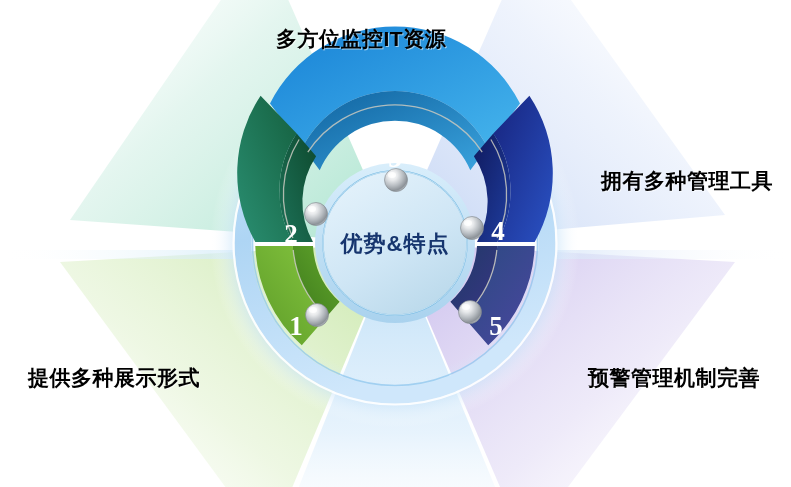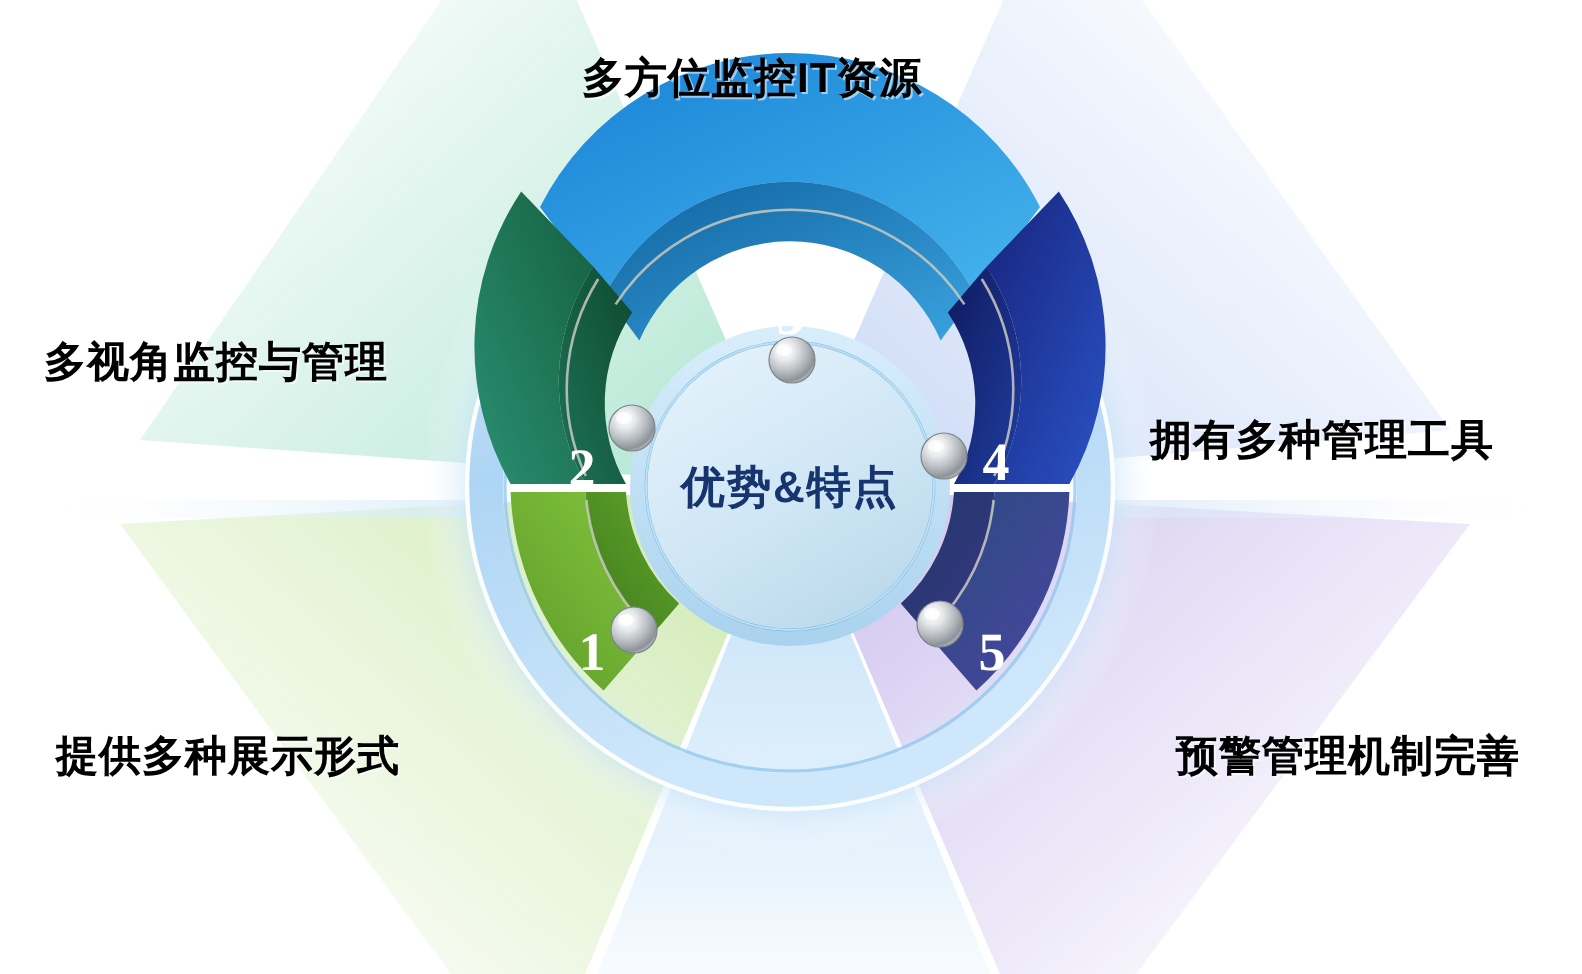"多方位监控IT资源" .lbl-top { left: 291px -> 276px }
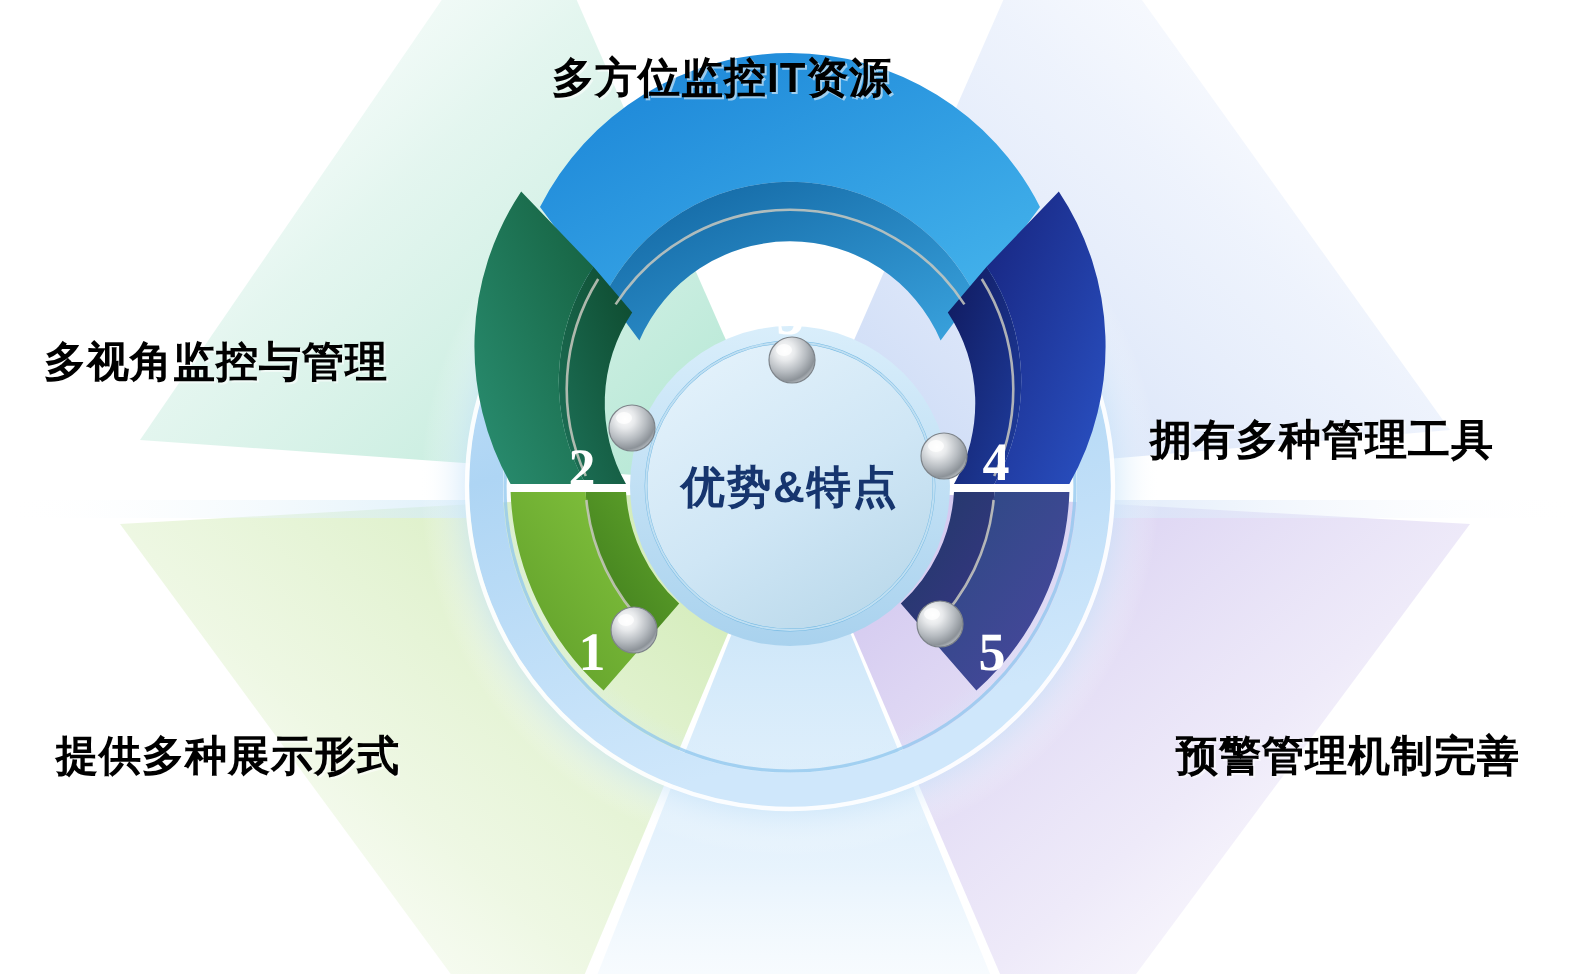"多视角监控与管理" div.label { html: <div>多视角监控与管理</div> -> none }
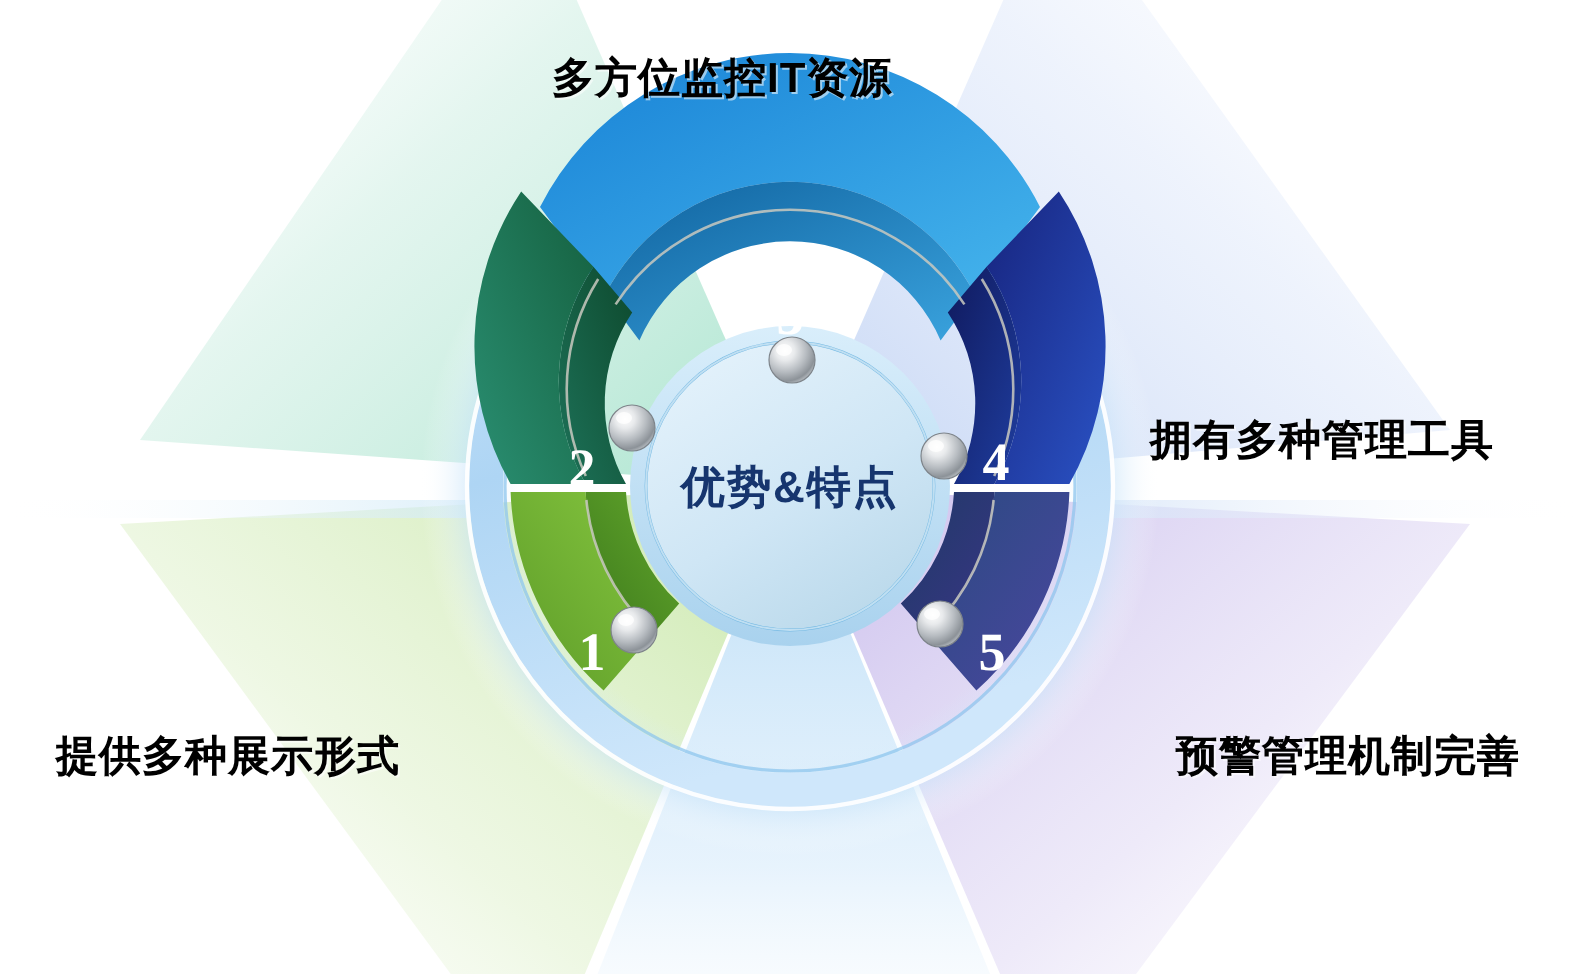"拥有多种管理工具" .lbl-tr { left: 575px -> 601px; margin-top: 39px -> none }
